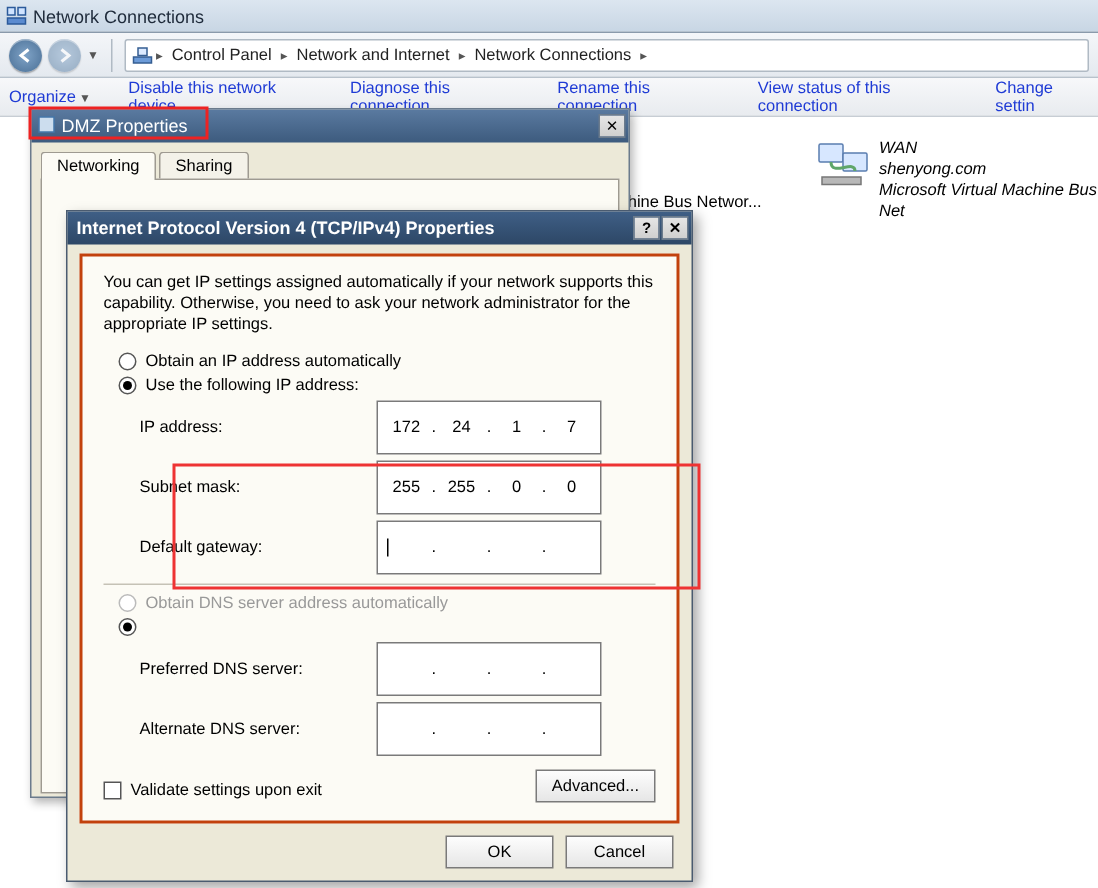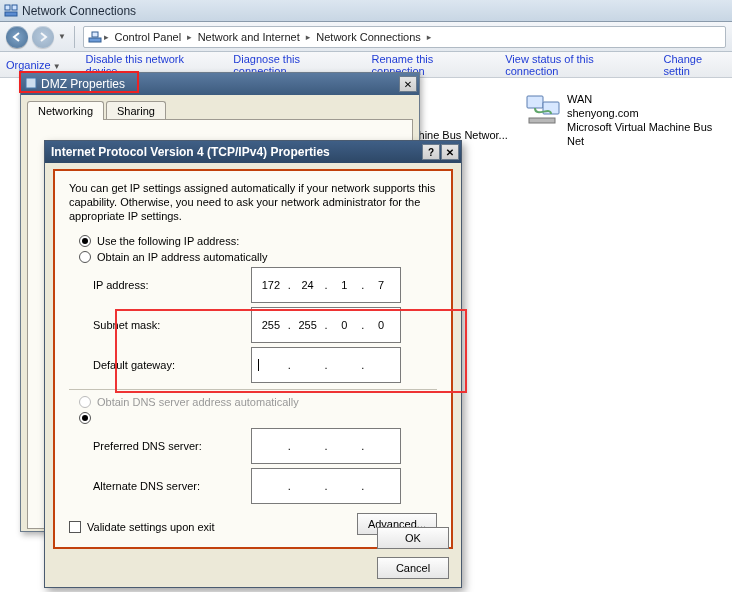"WAN" div.conn-item { font-style: none -> italic; left: 525px -> 544px }
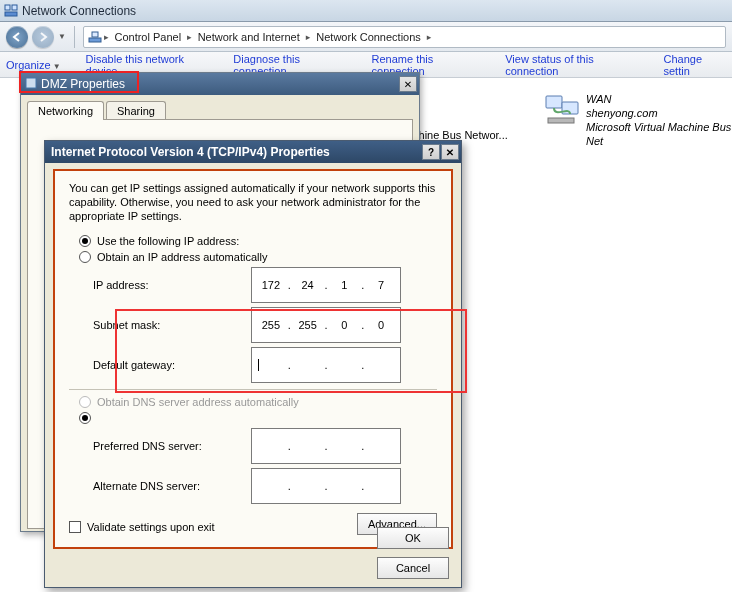"Use the following IP address:" div.radio-row { order: before "Obtain an IP address automatically" -> after "Obtain an IP address automatically" }
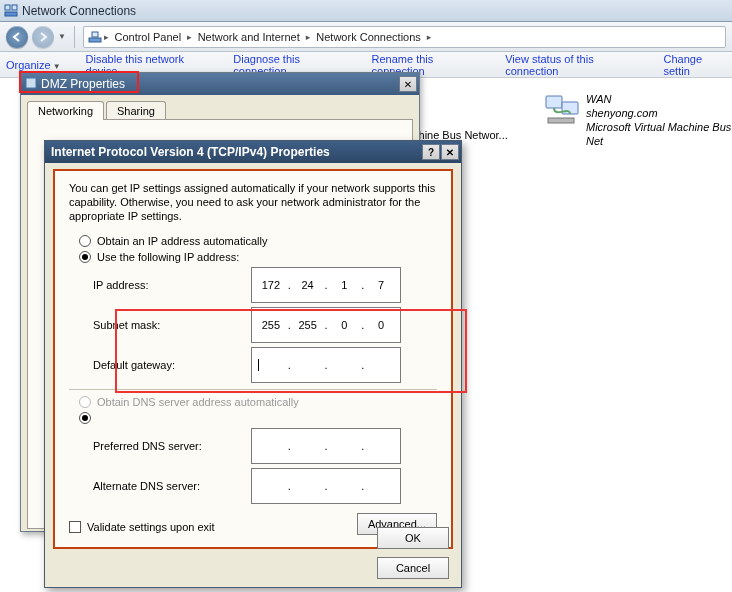"OK" .dialog-buttons { flex-direction: column -> none }
